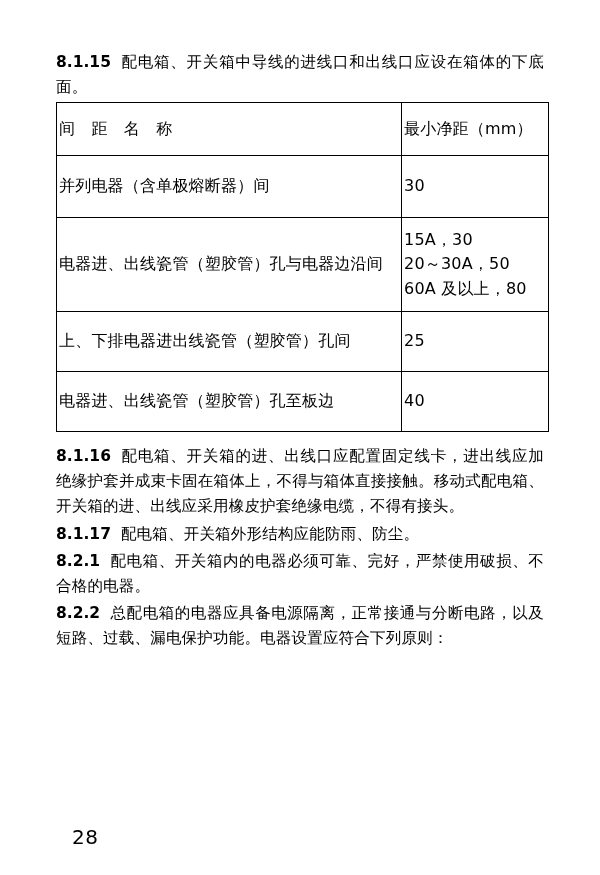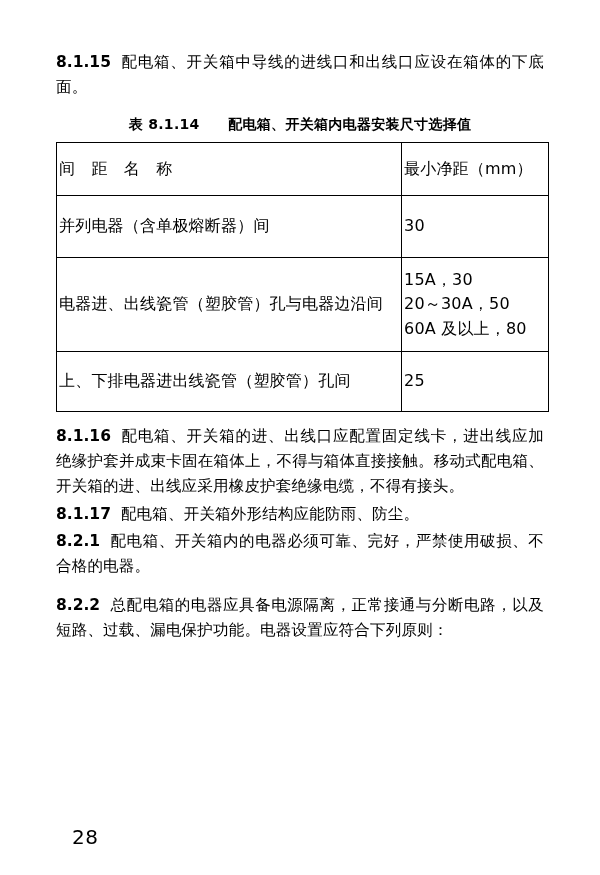"表 8.1.14 配电箱、开关箱内电器安装尺寸选择值" div.tbl-caption { html: <div>表 8.1.14 配电箱、开关箱内电器安装尺寸选择值</div> -> none }
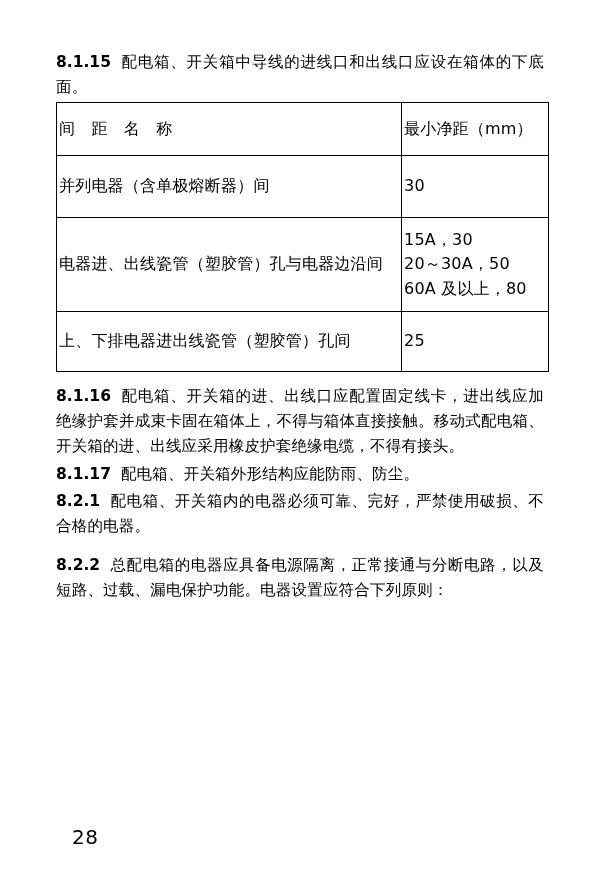"电器进、出线瓷管（塑胶管）孔至板边" tr.r-4 { html: none -> <tr> <td>电器进、出线瓷管（塑胶管）孔至板边</td> <td>40</td> </tr> }
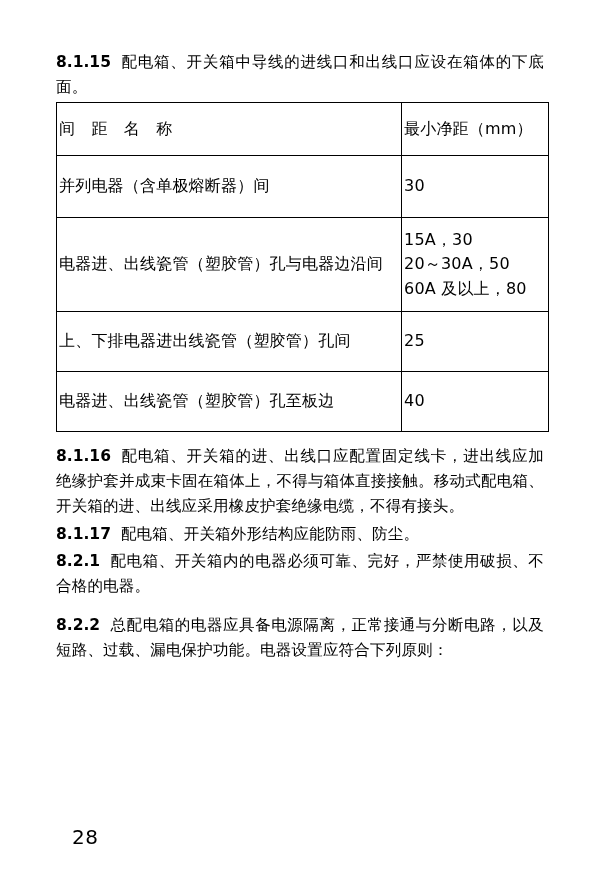"8.2.2" .block-822 { margin-top: 14px -> 2px }
